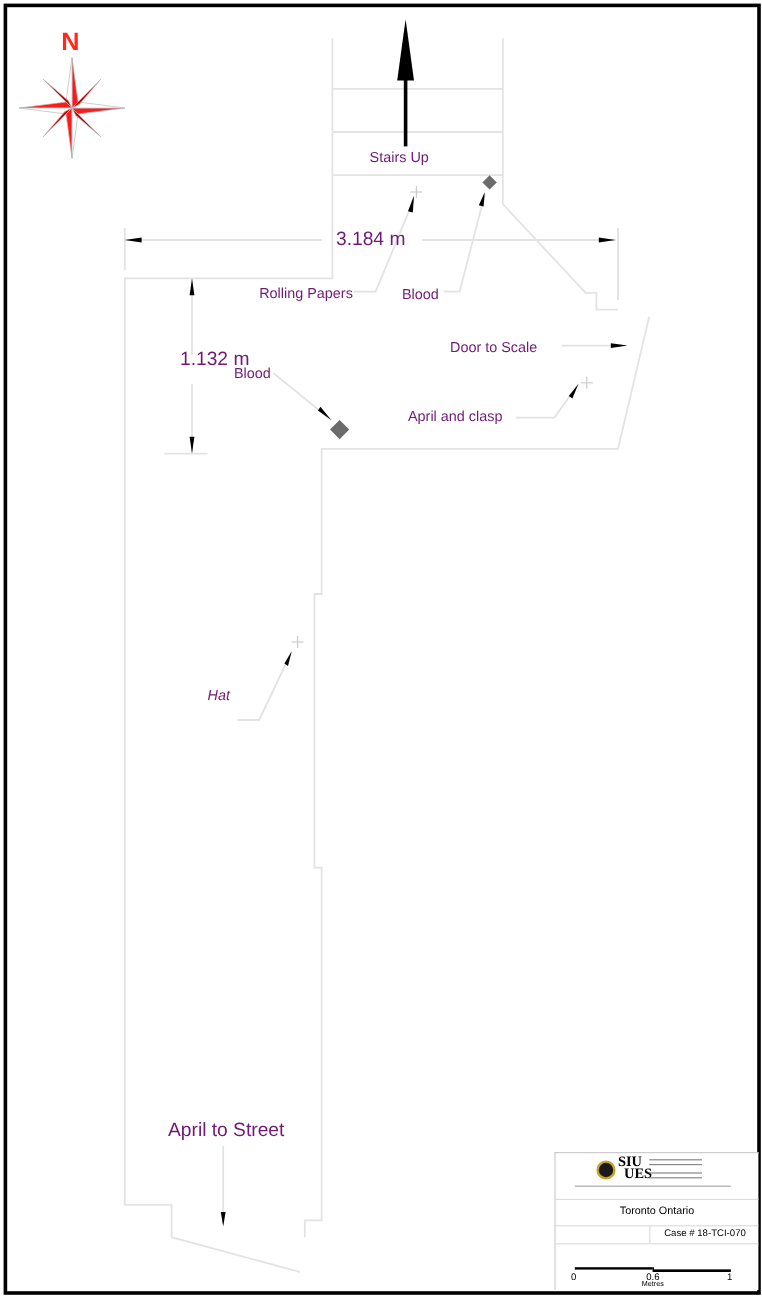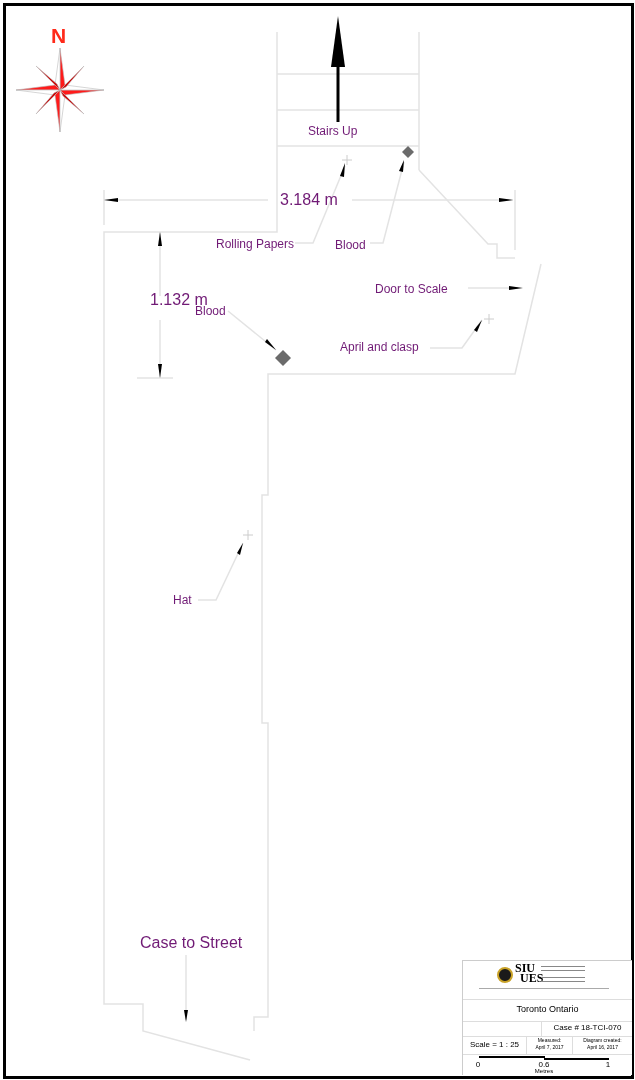"Hat" div.lbl { font-style: none -> italic; top: 593px -> 572px }
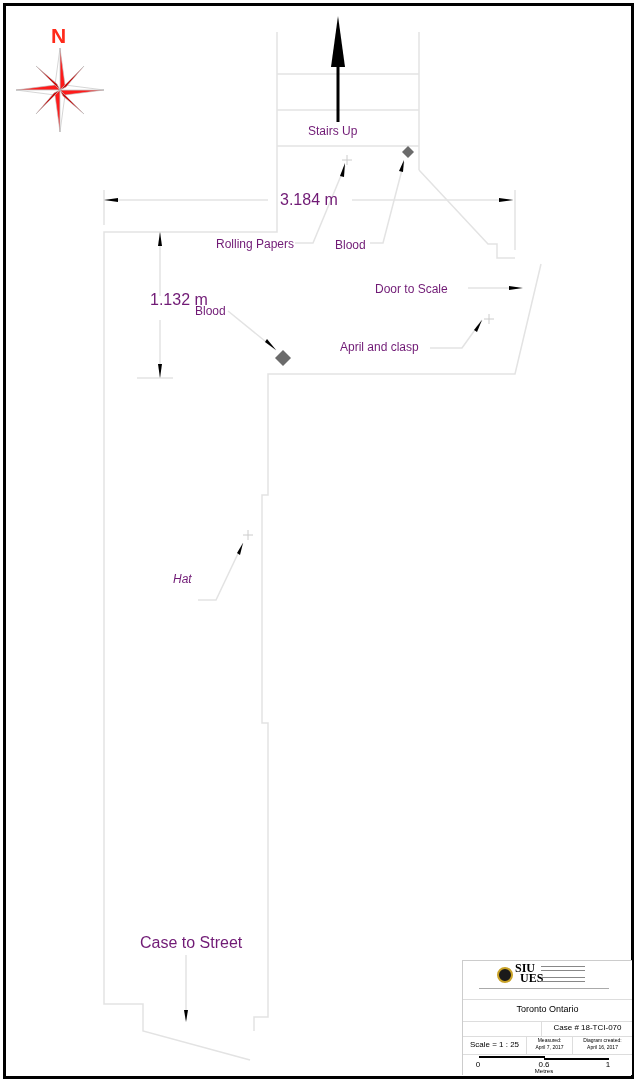"Case to Street" div.lbl { text: Case -> April }
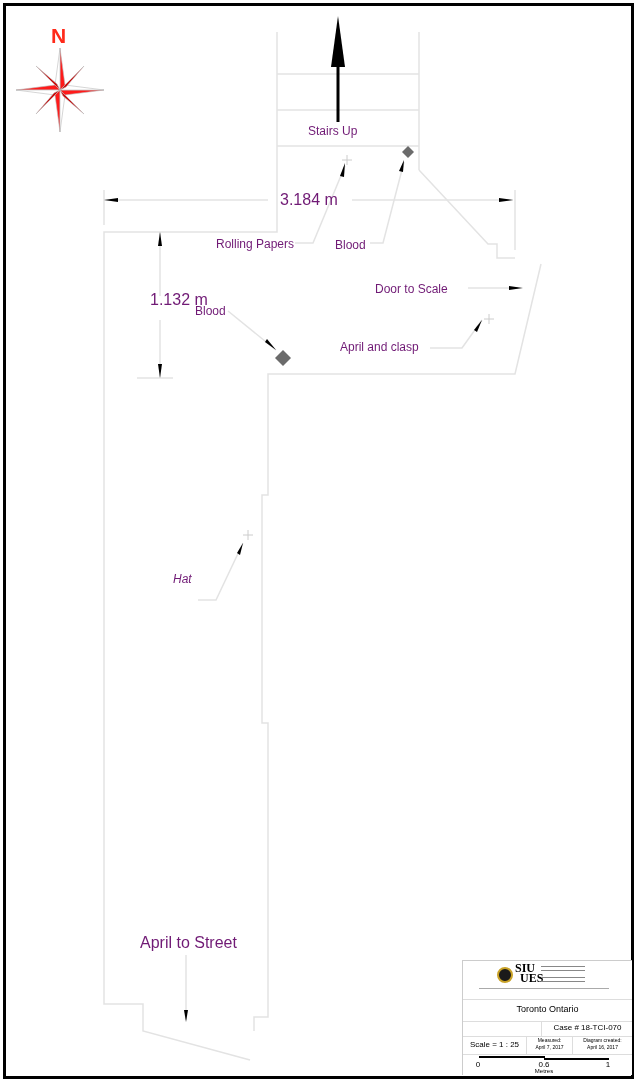"Scale = 1 : 25" div.row { html: <div> <div></div> <div></div> <div>Scale = 1 : 25</div> <div>Measured:</div> <div>April 7, 2017</div> <div>Diagram created:</div> <div>April 16, 2017</div> </div> -> none }
